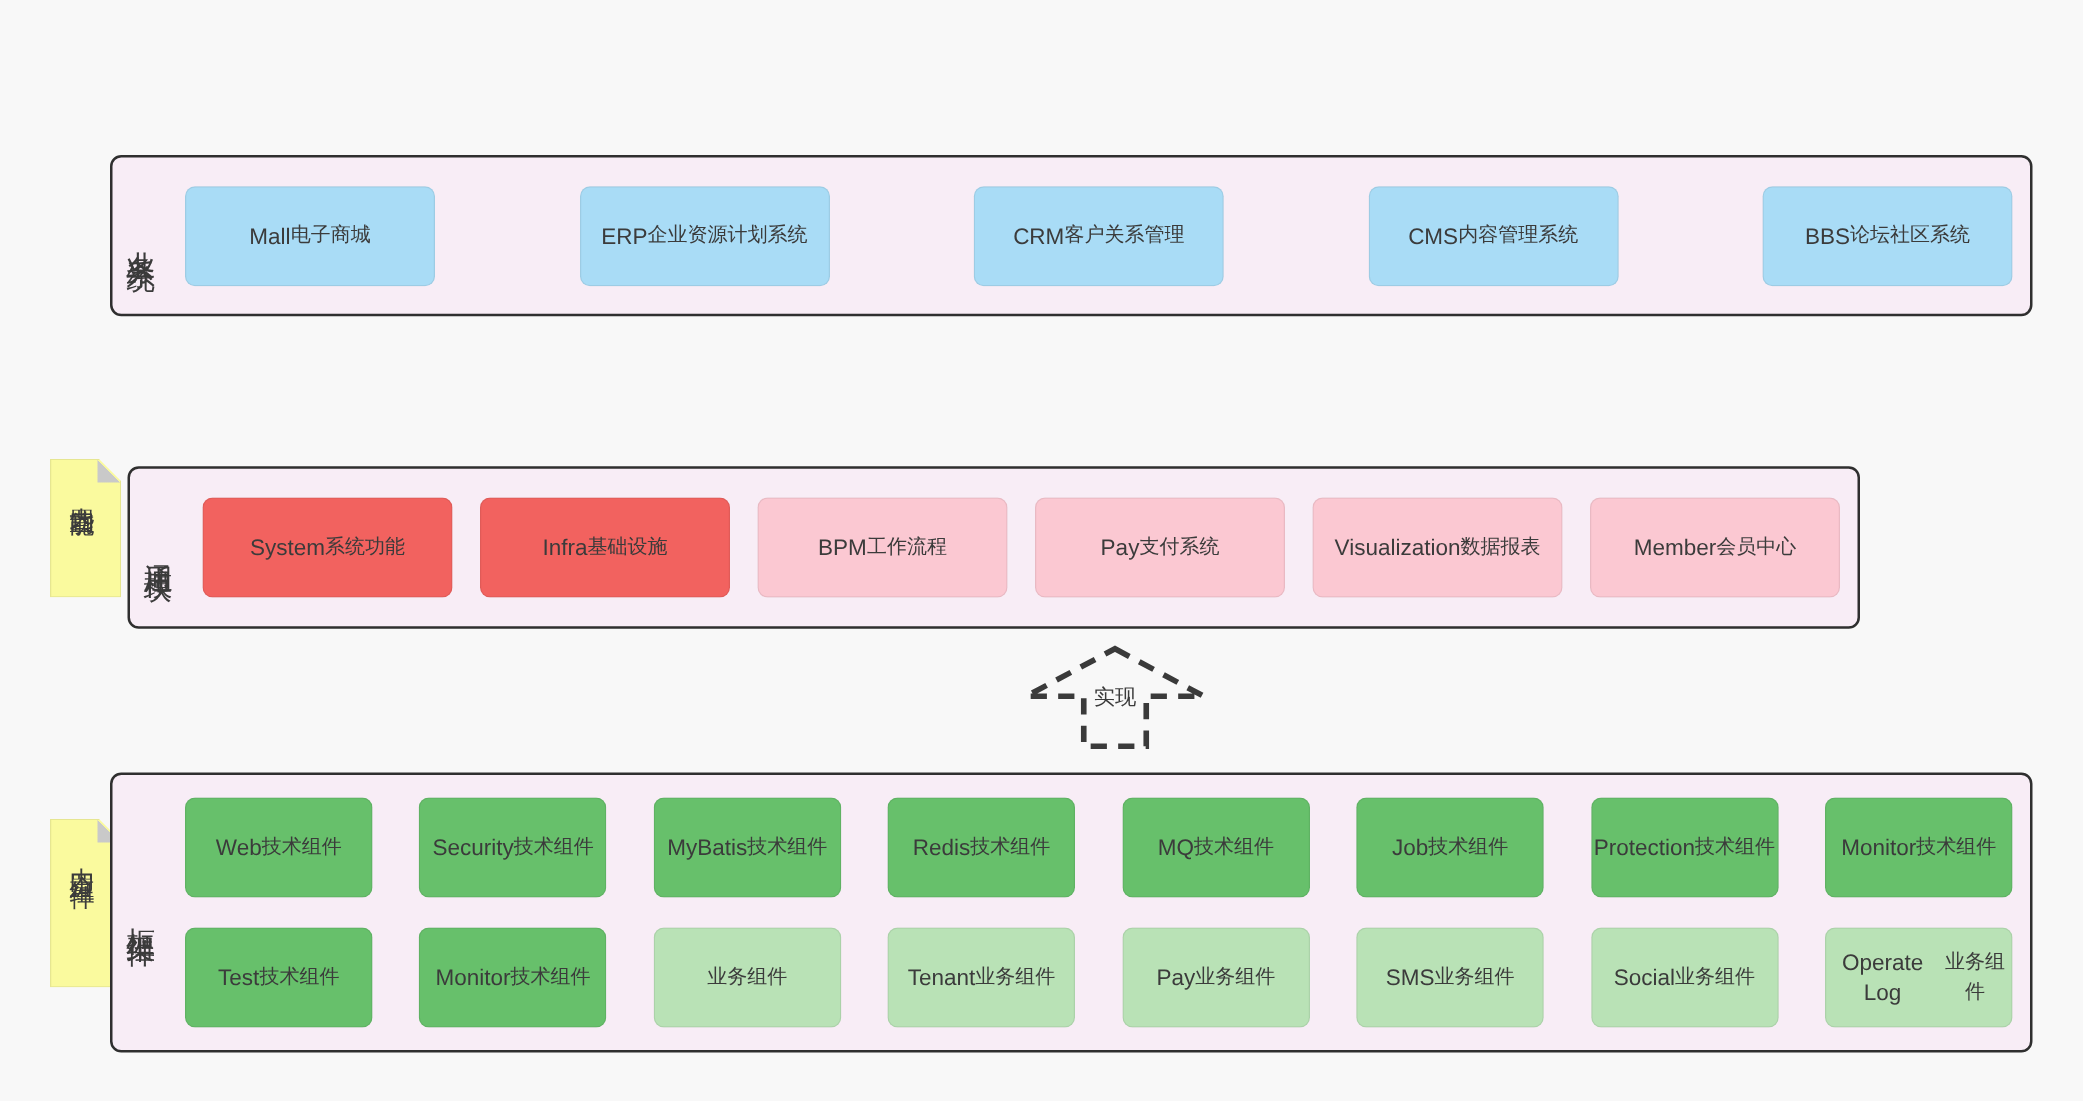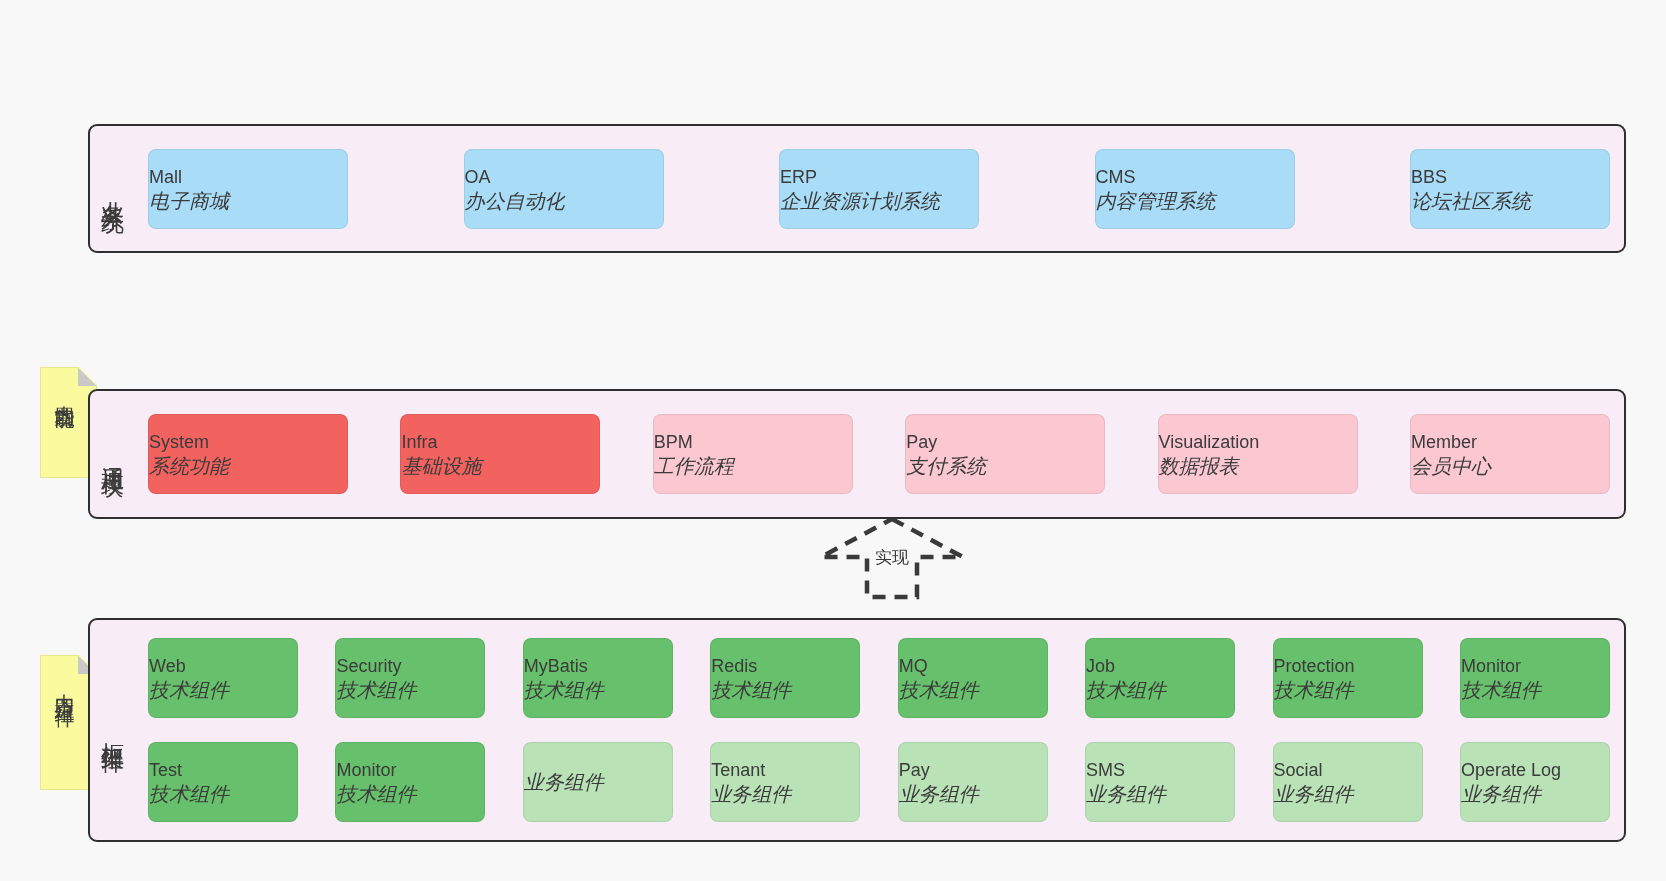"Mall" .box { align-items: flex-start -> center; flex-direction: column -> row }
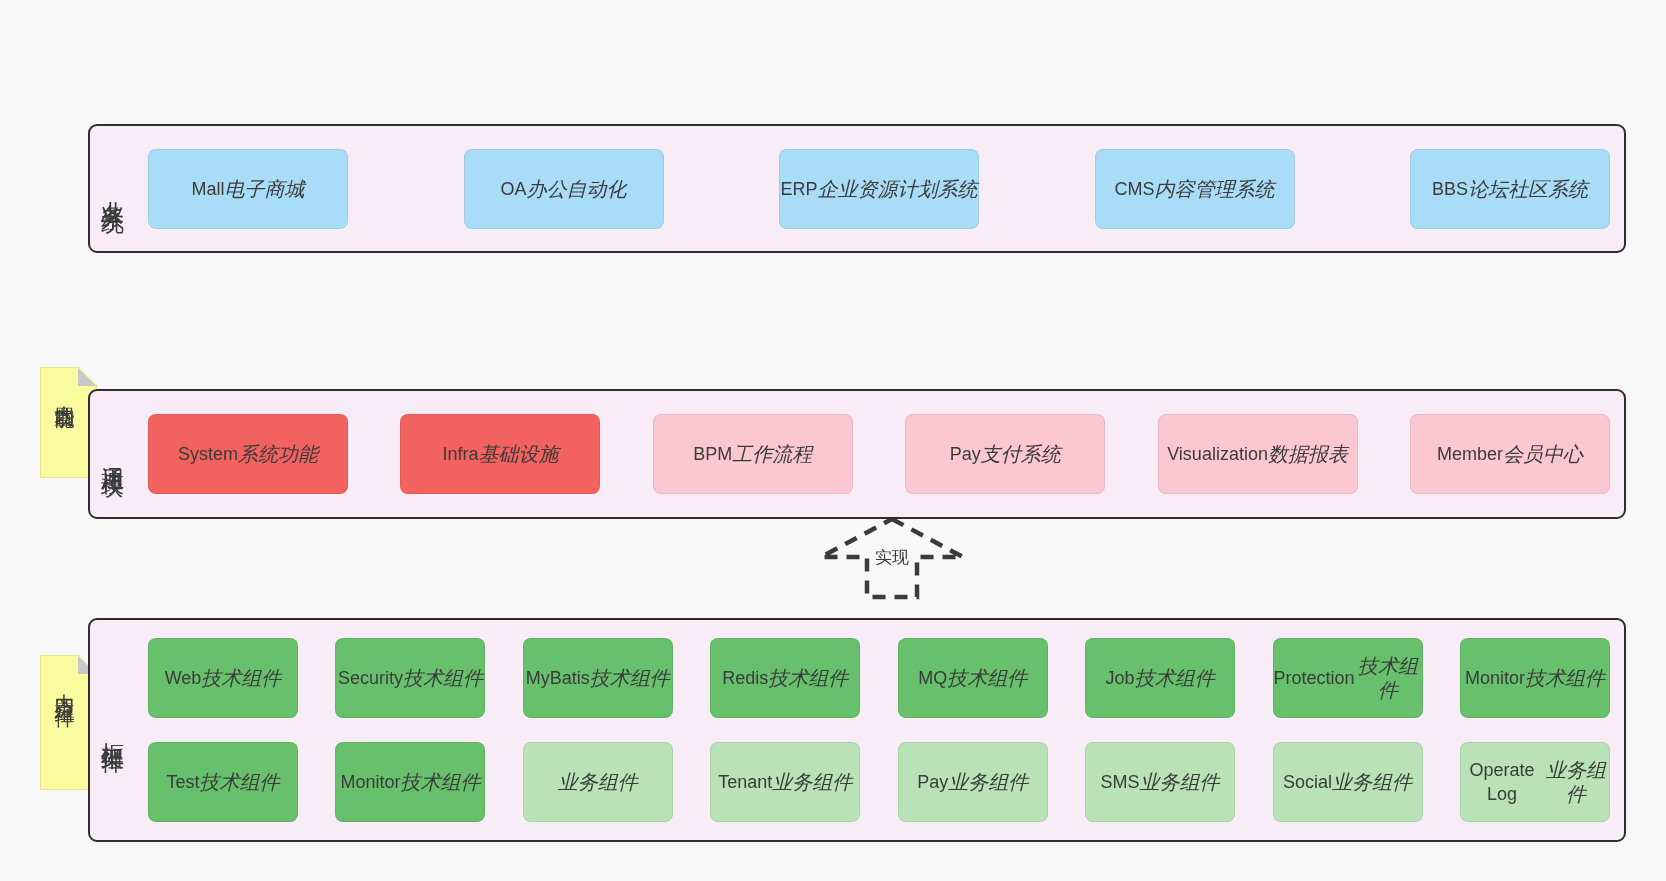"电子商城" .box .zh { font-size: 20px -> 16px; font-style: italic -> none }
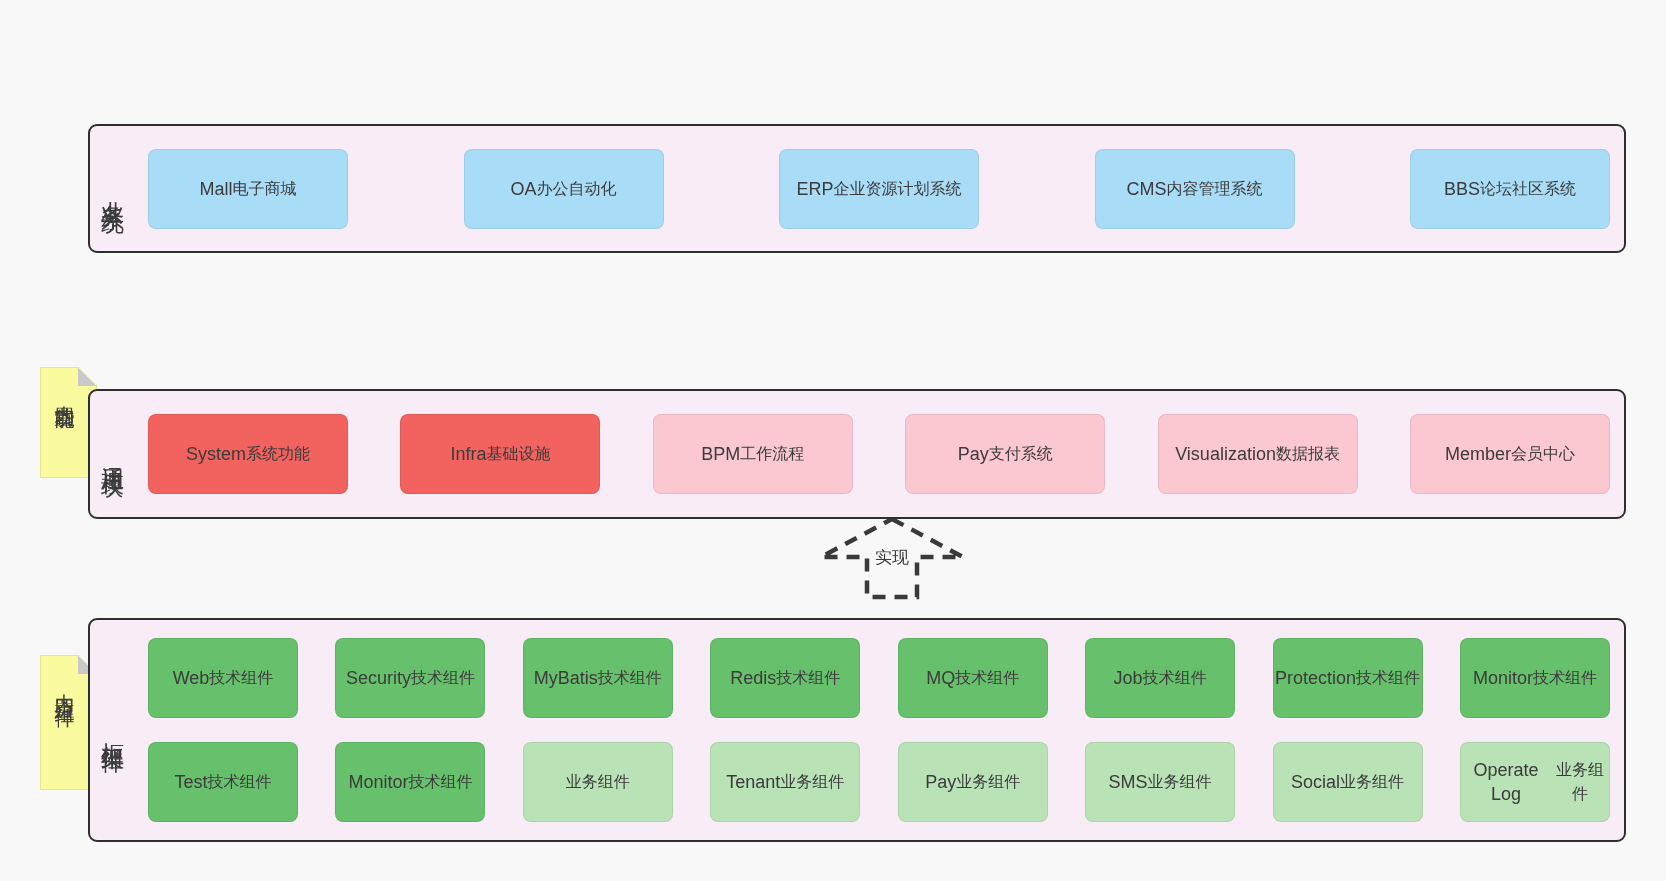"OA" div.box { html: <div> <div>OA</div> <div>办公自动化</div> </div> -> none }
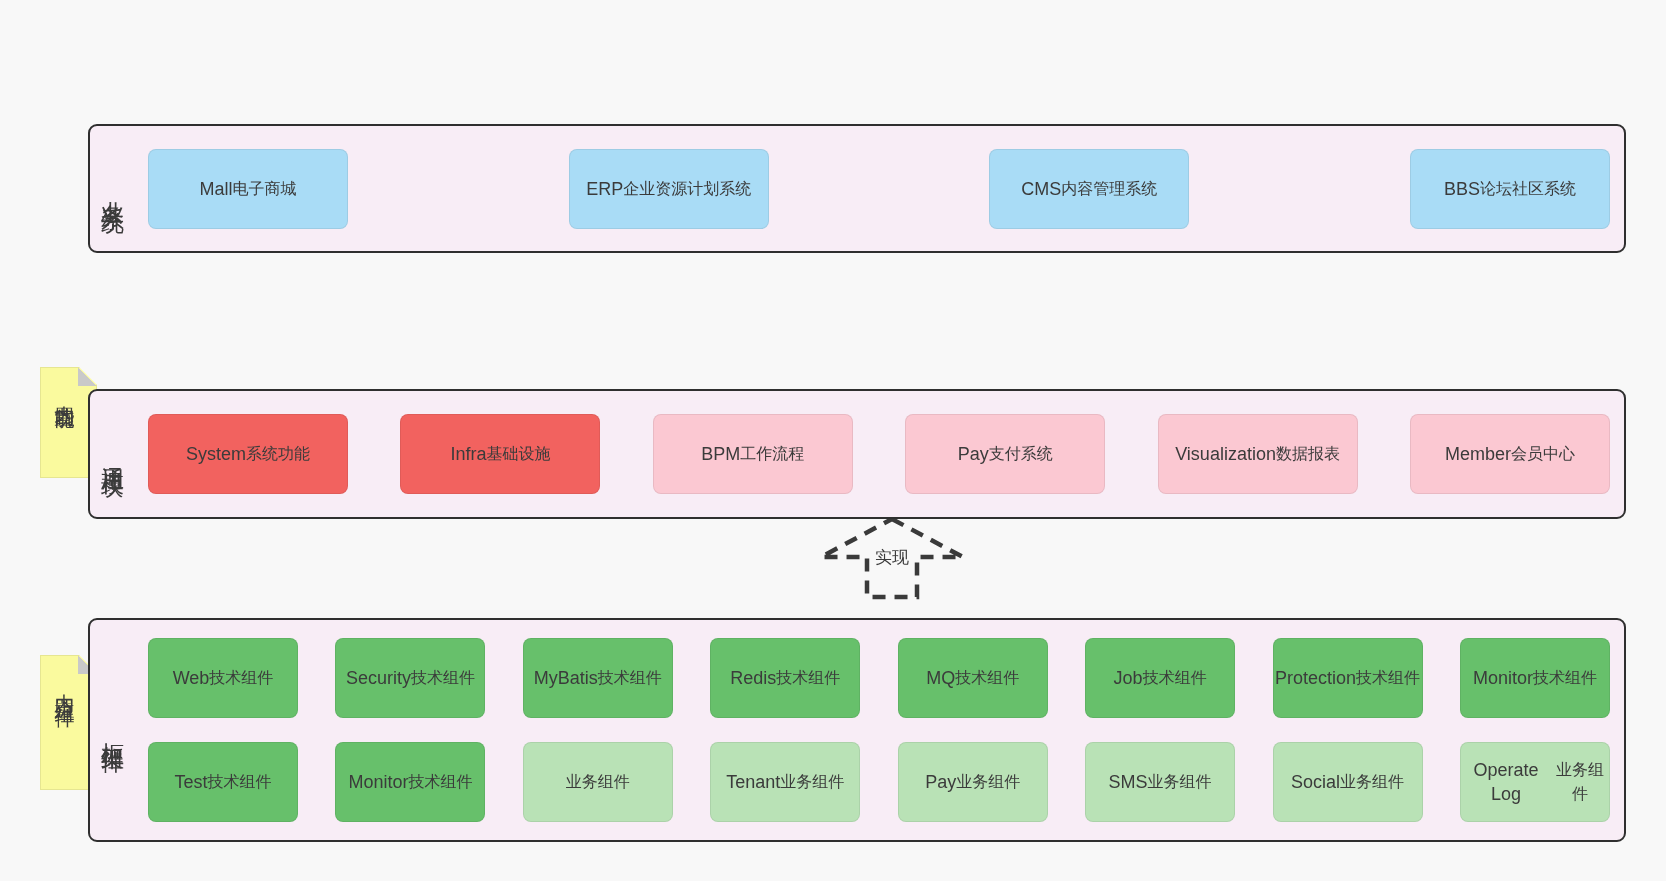"CRM" div.box { html: none -> <div> <div>CRM</div> <div>客户关系管理</div> </div> }
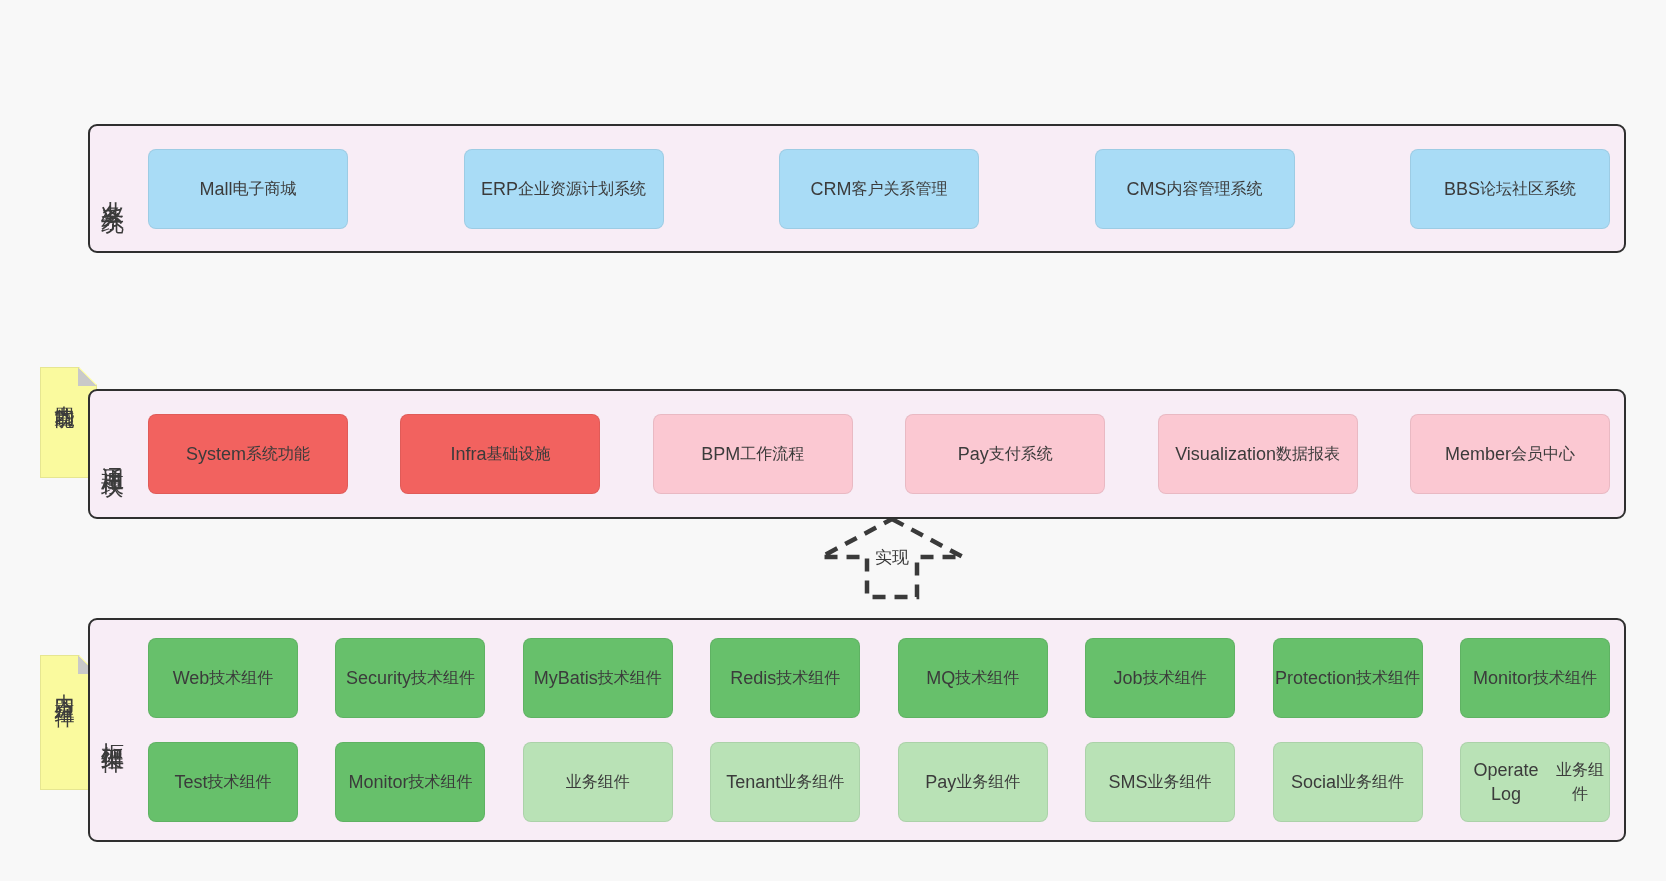"System" .panel-mid { left: 88px -> 102px; margin-top: 16px -> none; width: 1538px -> 1386px }
